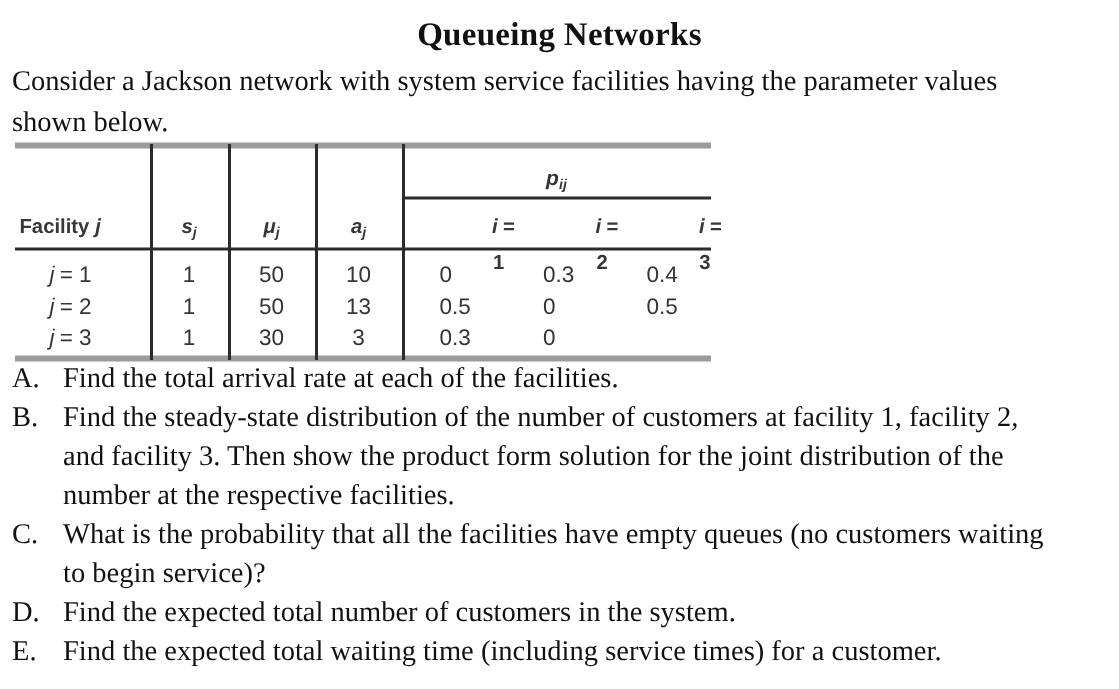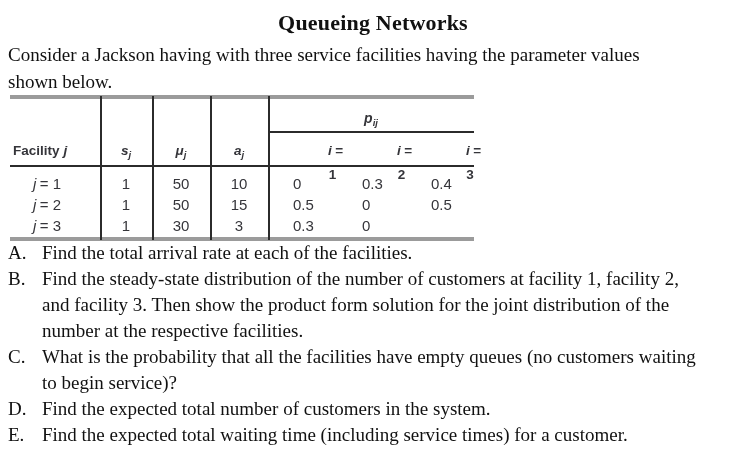"Consider a Jackson having with" div.intro { text: having with three -> network with system }
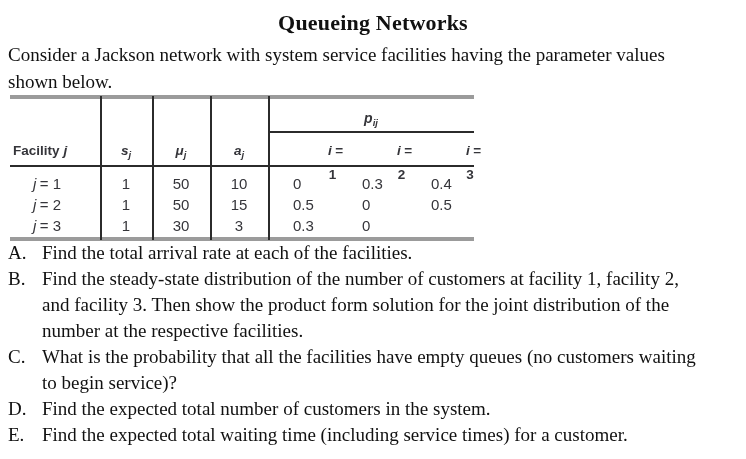"15" div.c { text: 15 -> 13 }
